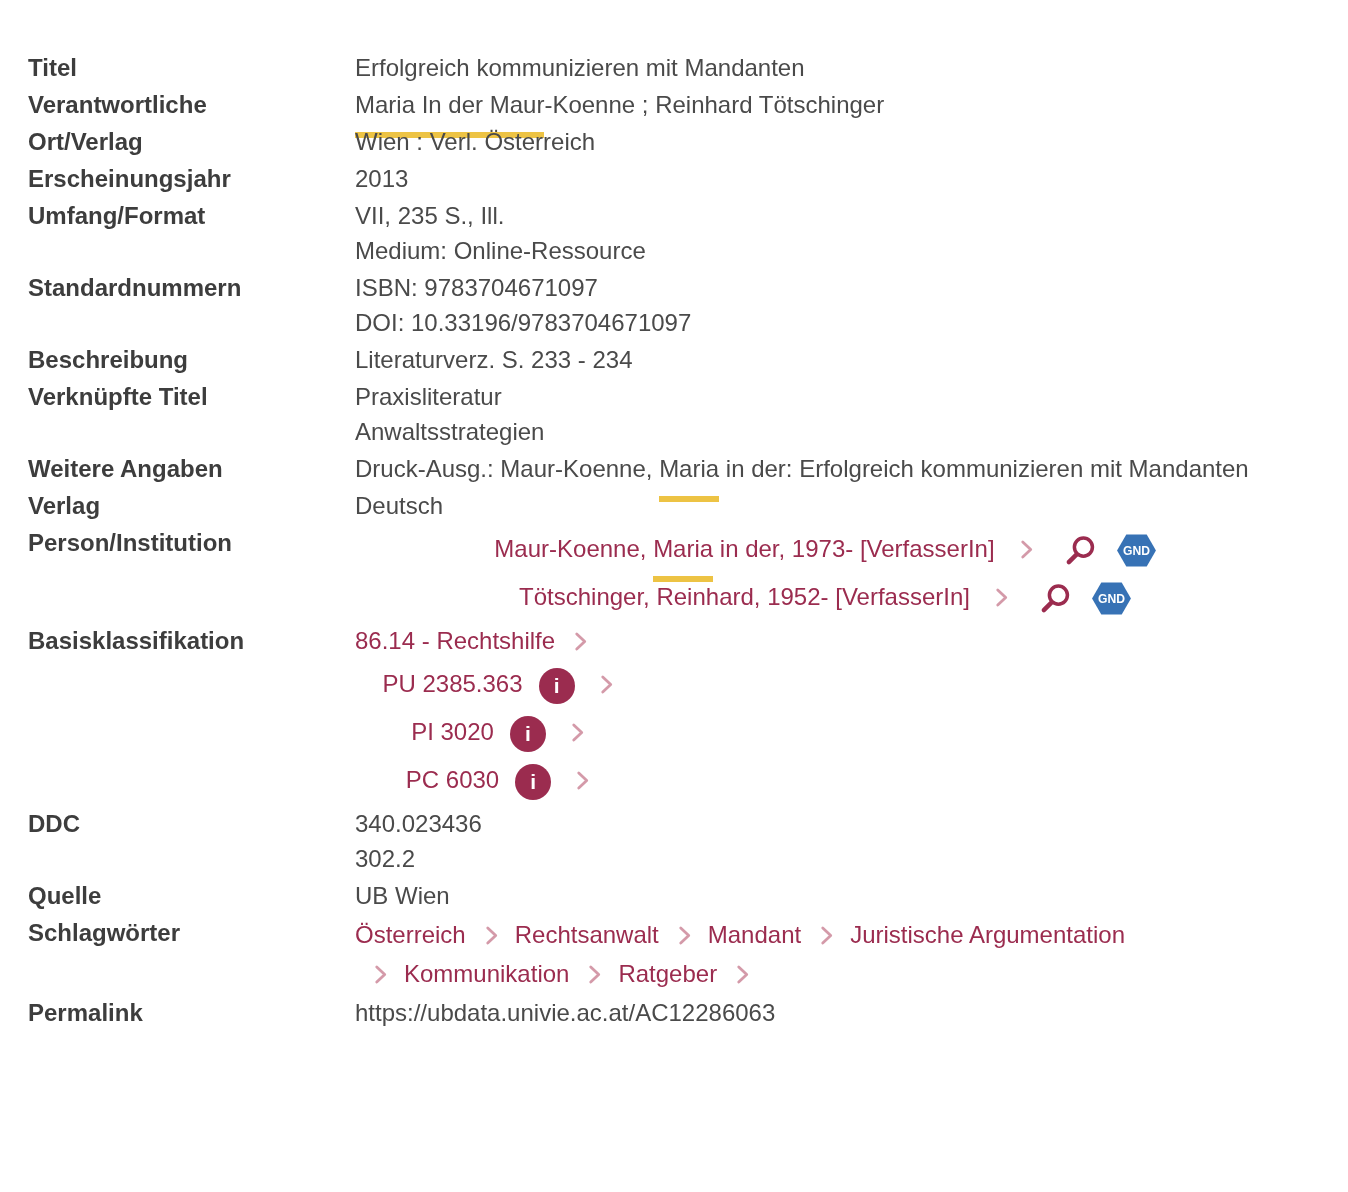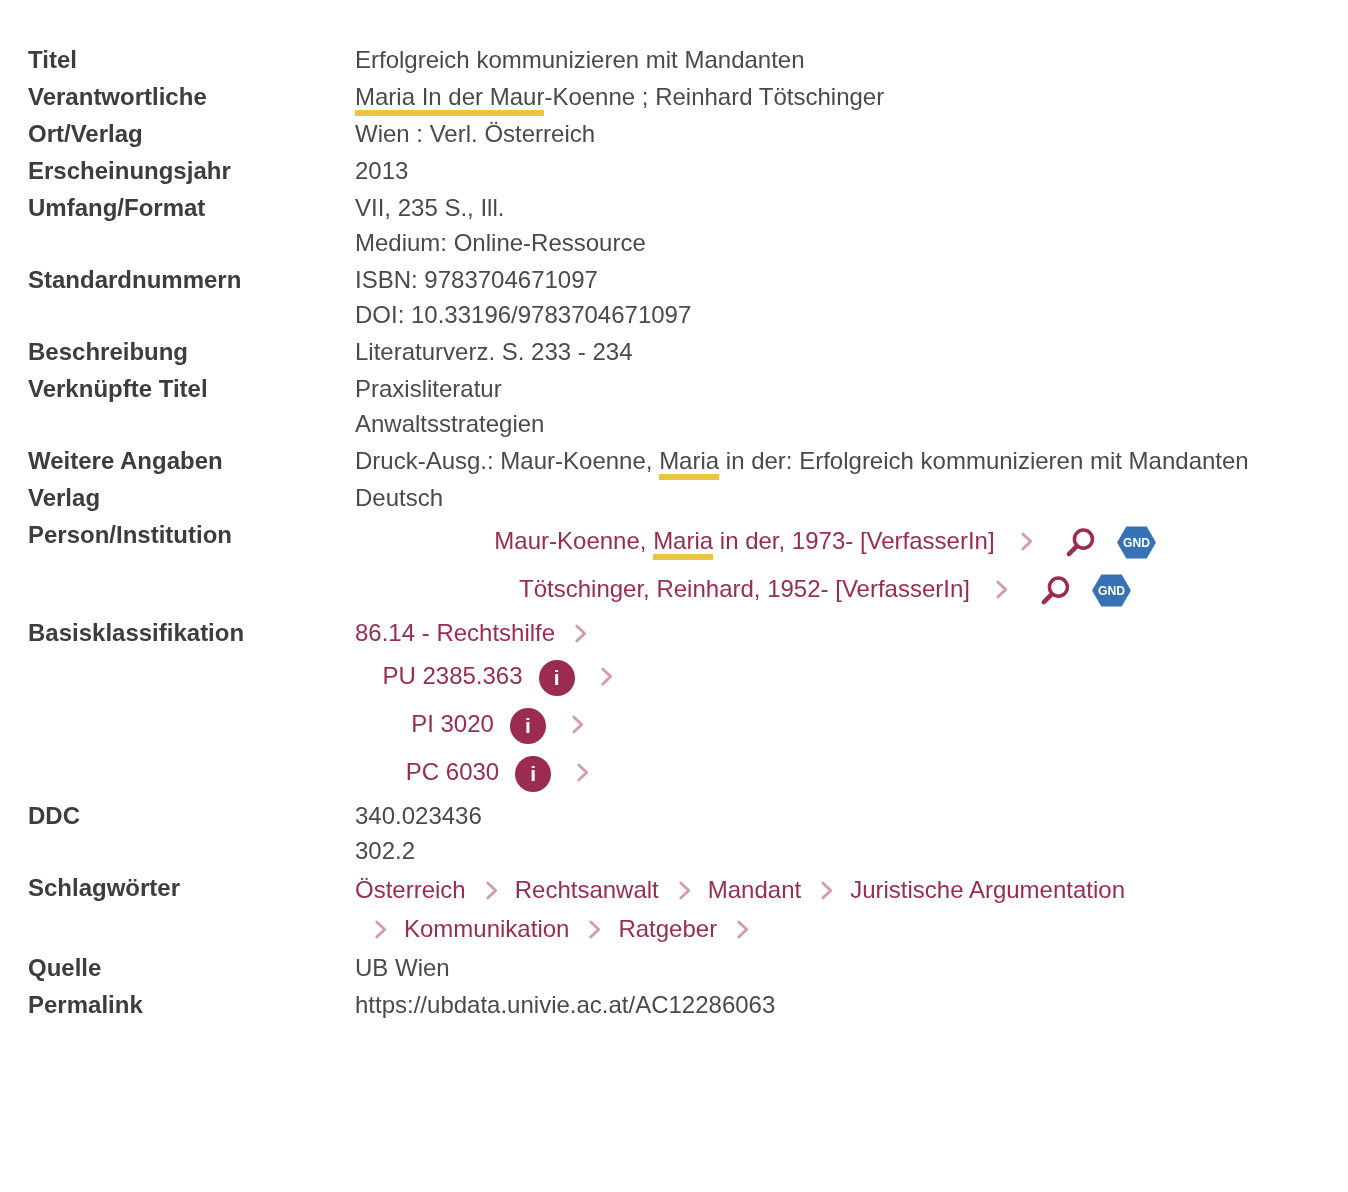"Titel" .row:first-child { margin-top: 8px -> 16px }
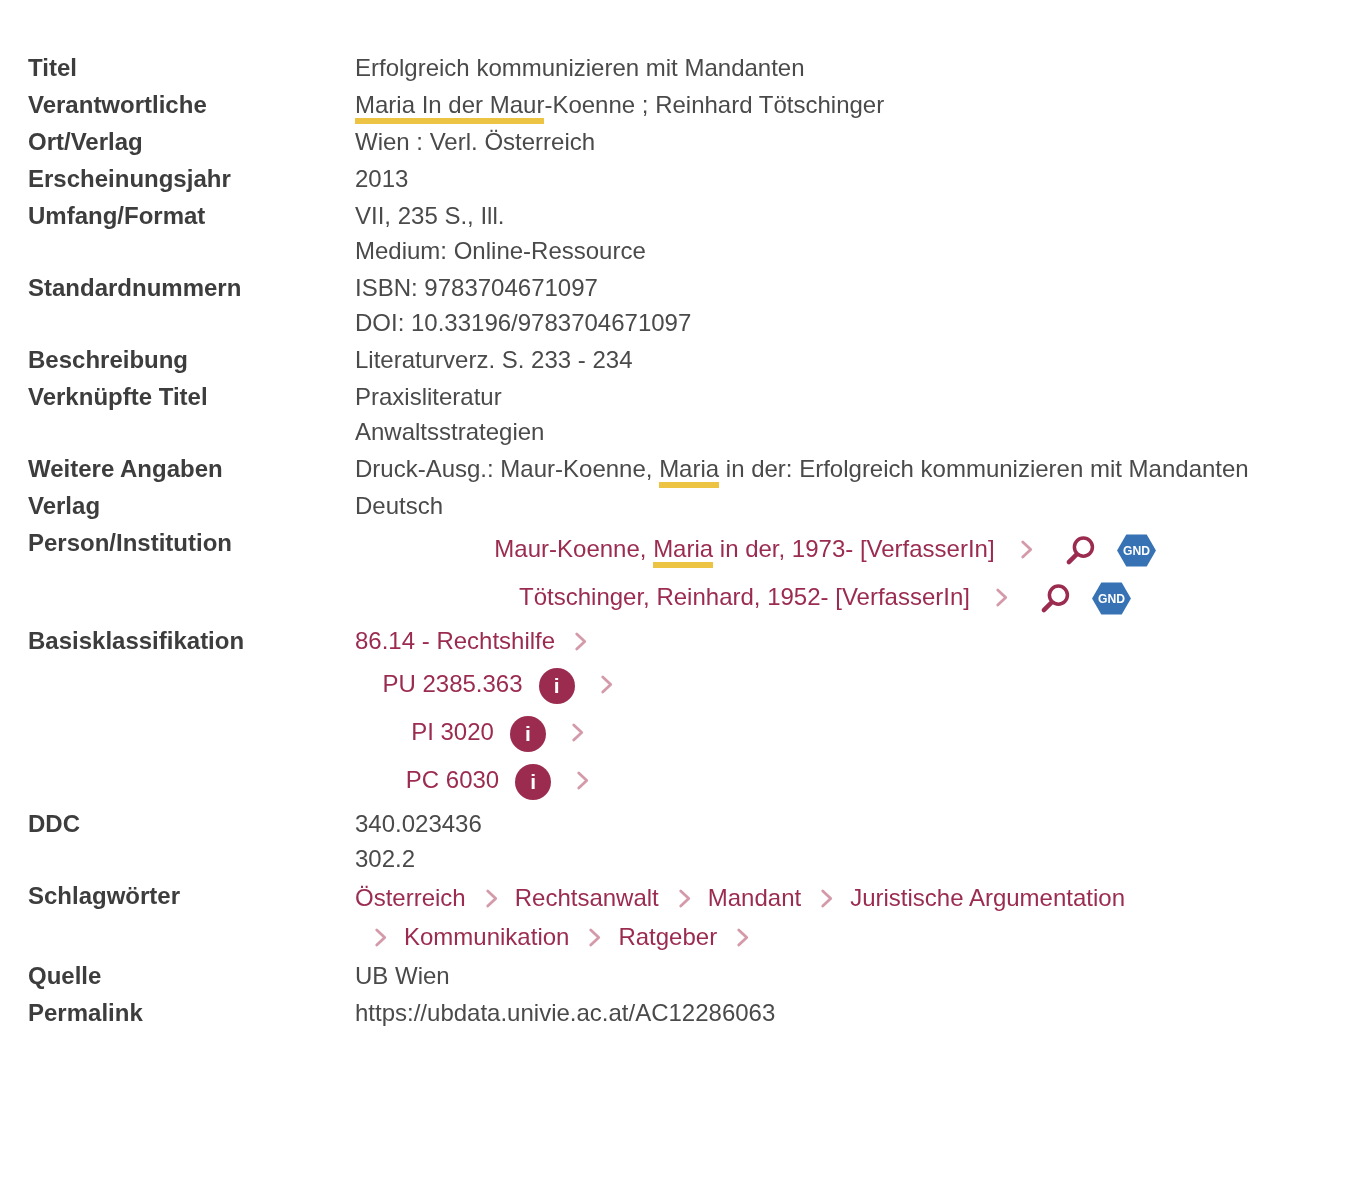"Maria In der Maur" .hl { padding-bottom: 0 -> 14px }
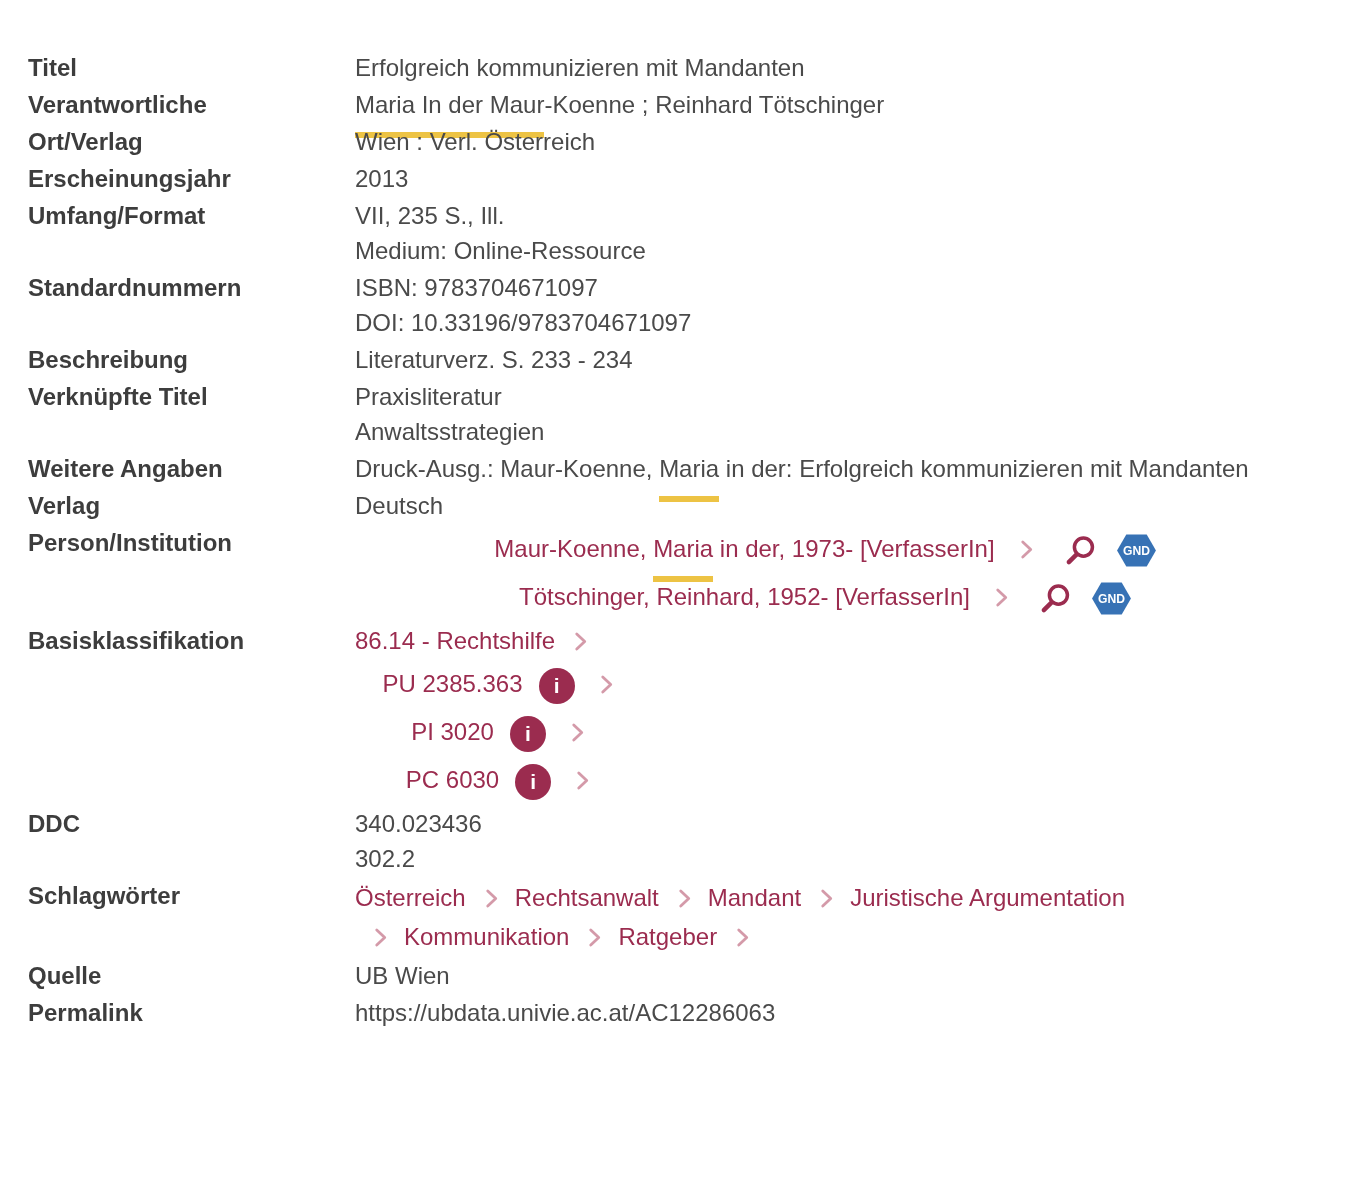"Schlagwörter" div.row { order: before "Quelle" -> after "Quelle" }
